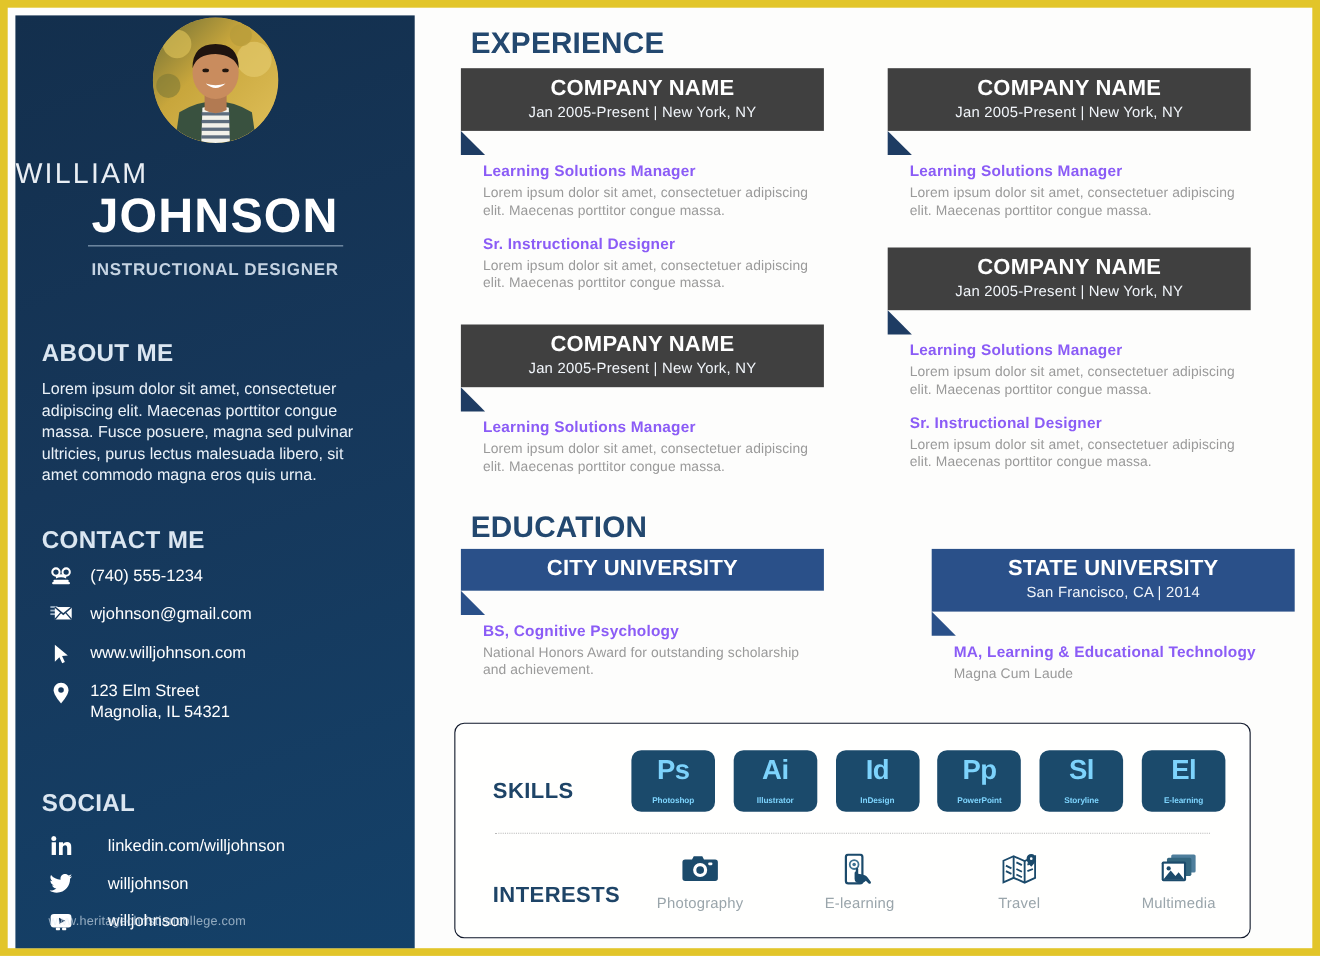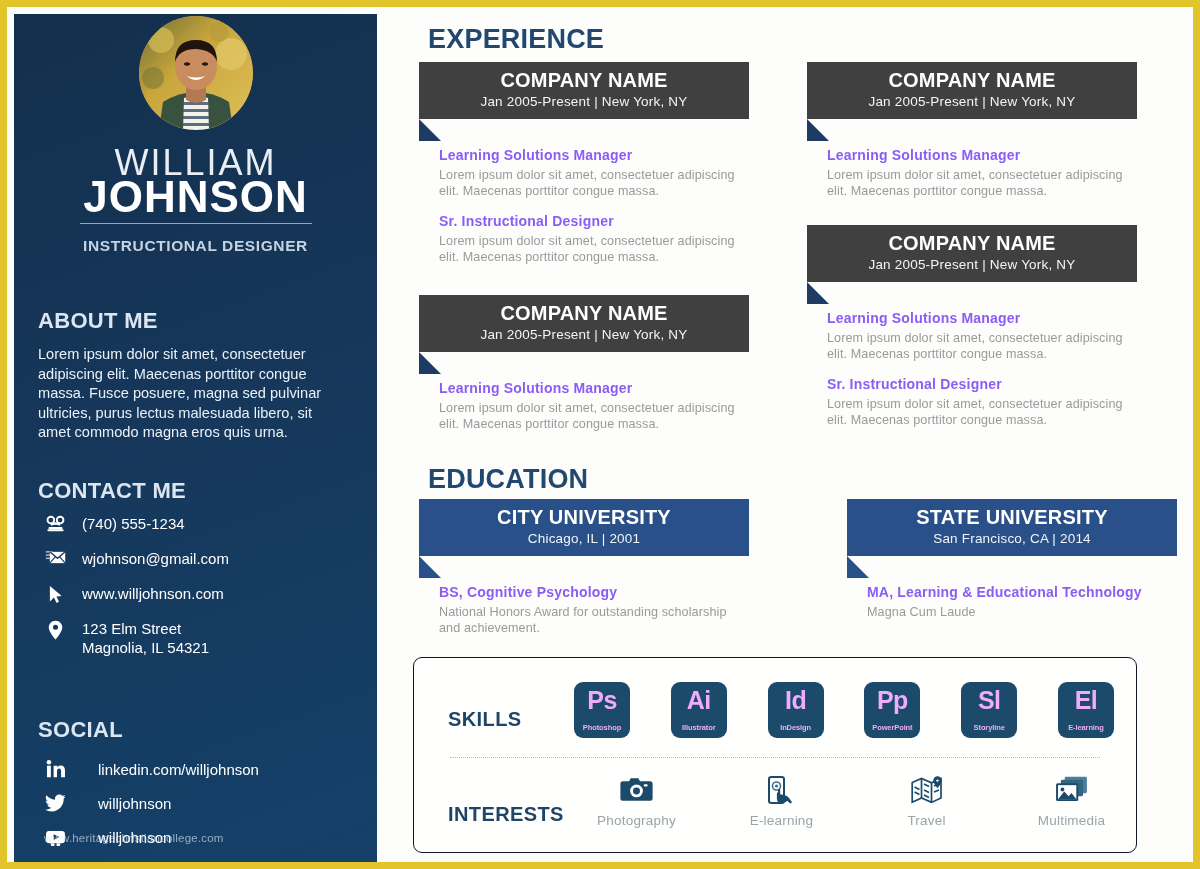"WILLIAM" .name-first { font-size: 36px -> 26px; text-align: center -> none }
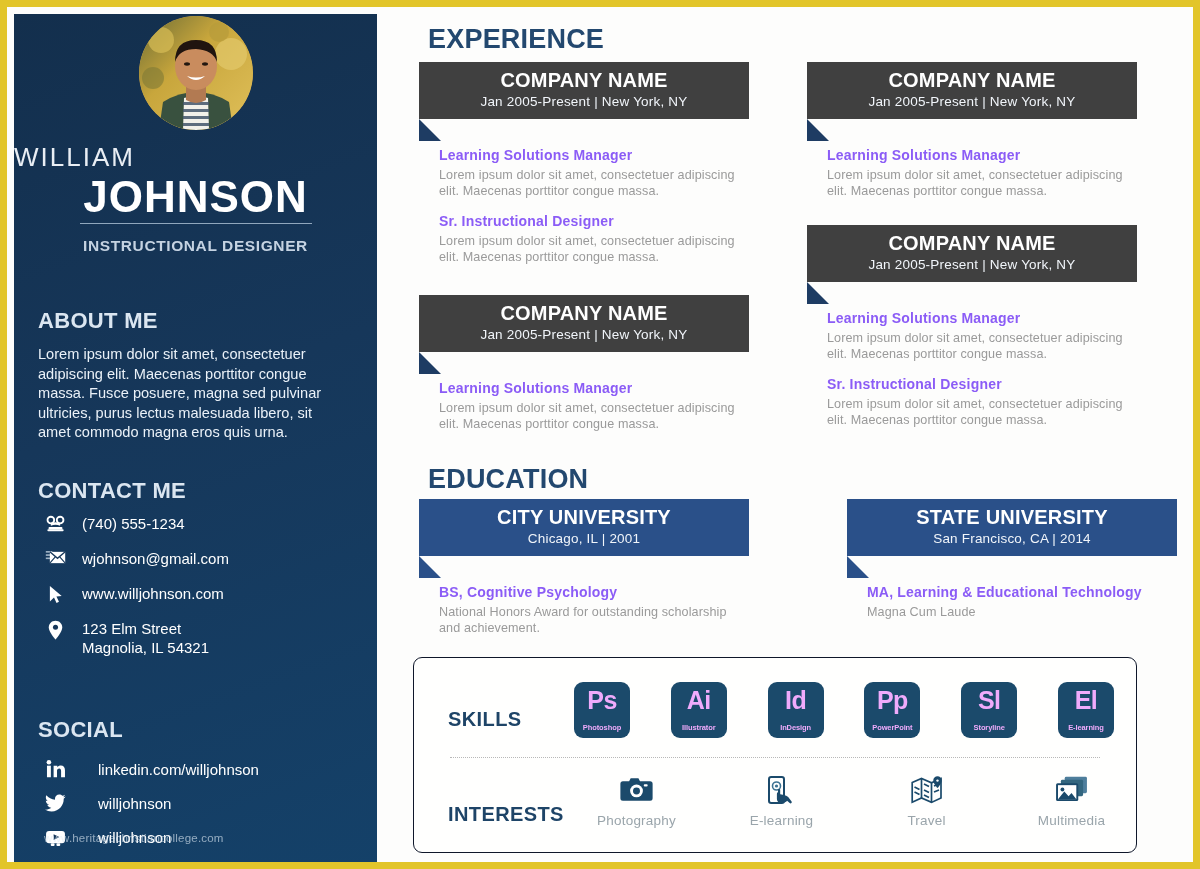"Chicago, IL | 2001" div.banner-sub { html: <div>Chicago, IL | 2001</div> -> none }
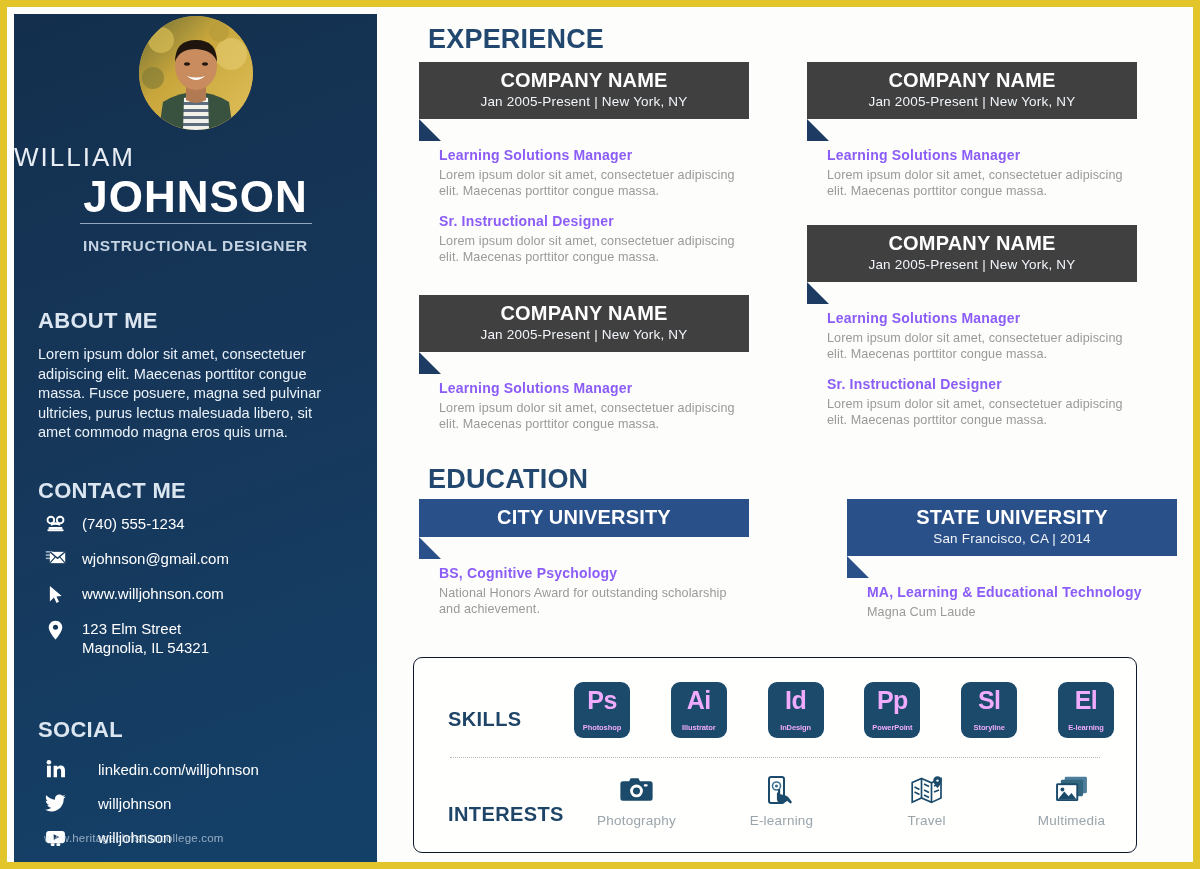"Ps" .skill-tile { color: #f0abfc -> #7dd3fc; width: 56px -> 76px }
